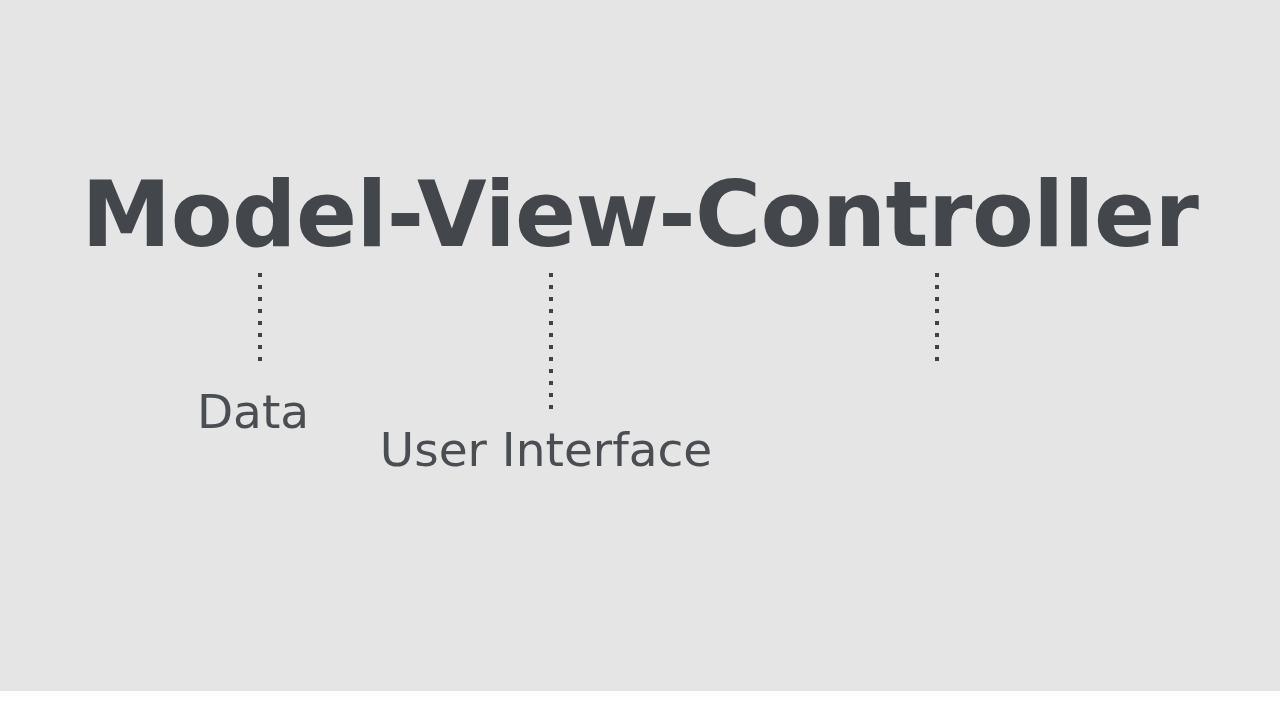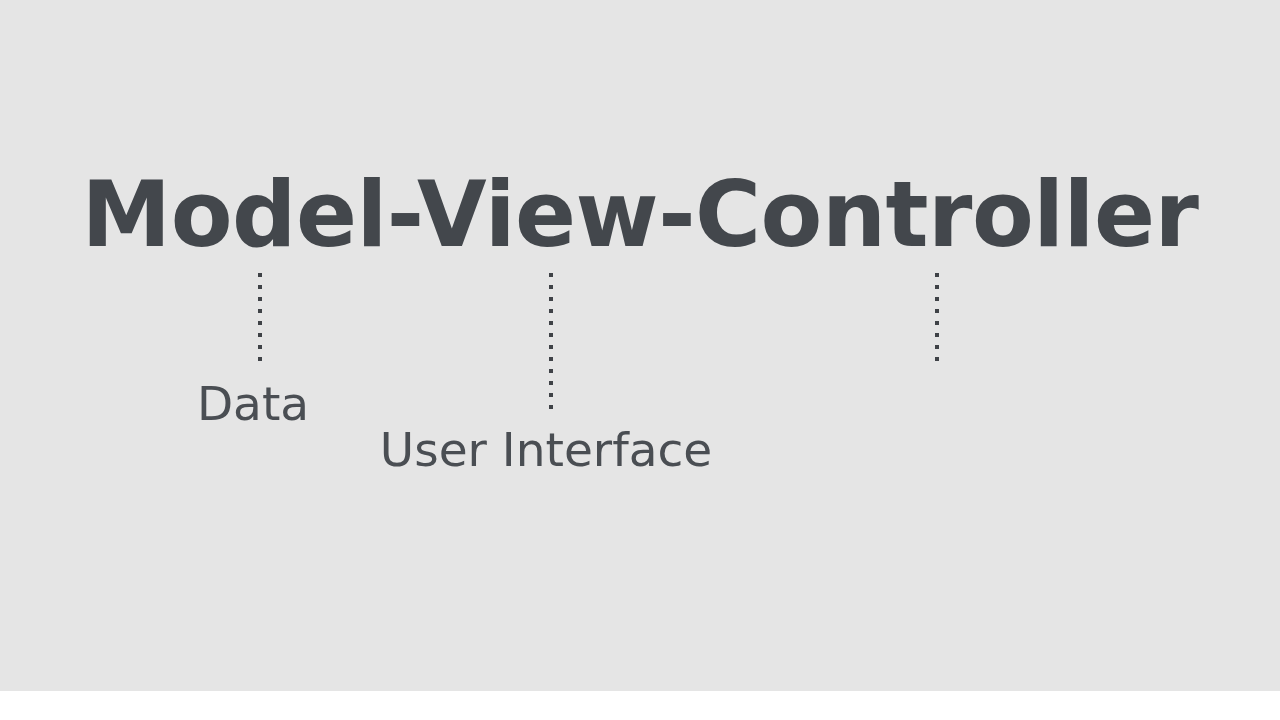"Data" #caption-data { top: 376px -> 384px }
